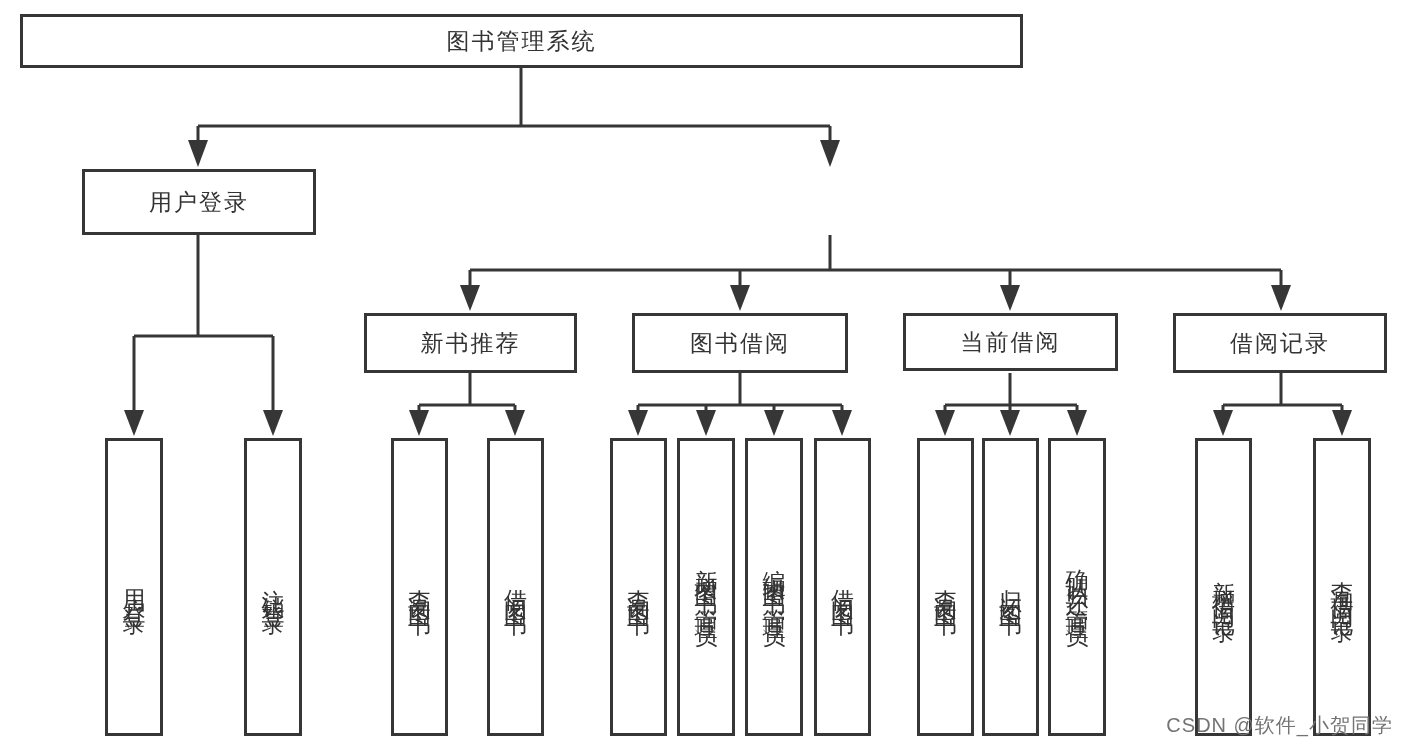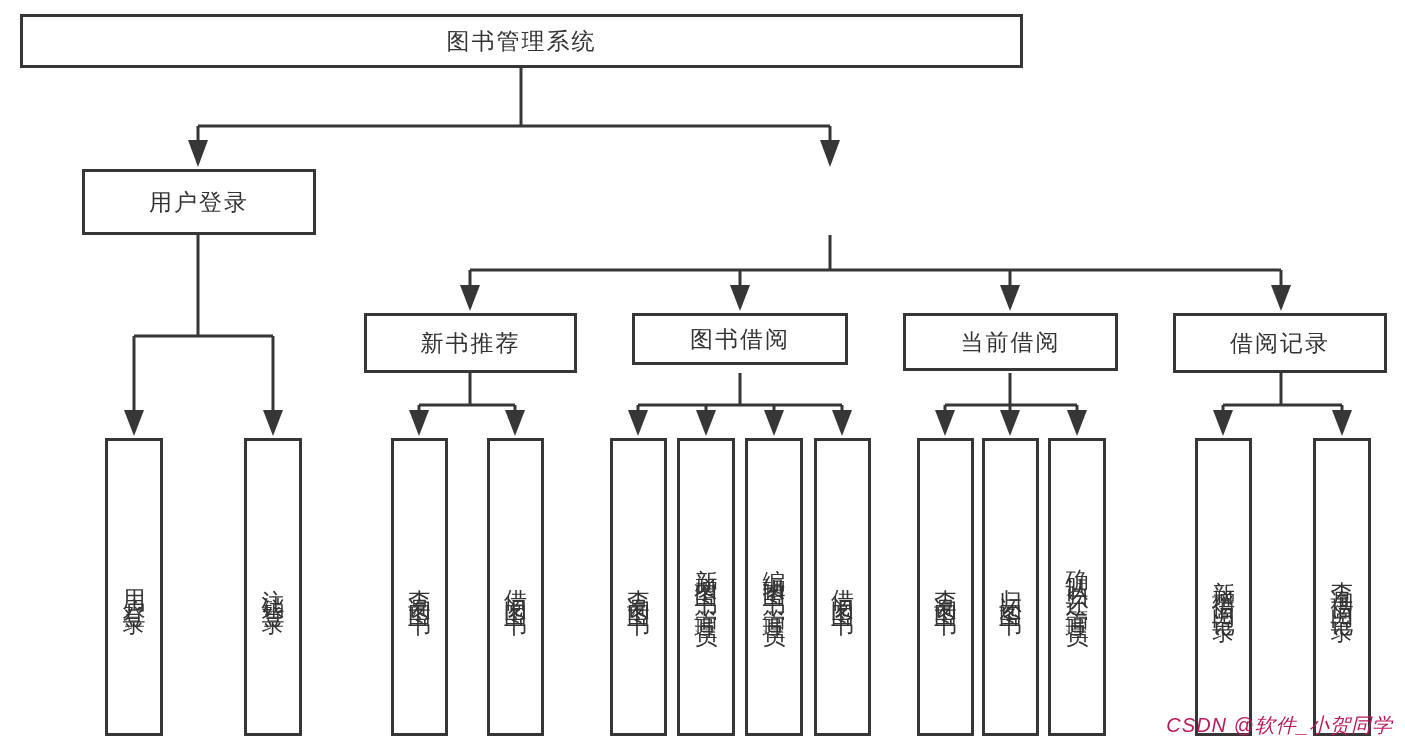"图书借阅" .n-l3b { height: 52px -> 60px }
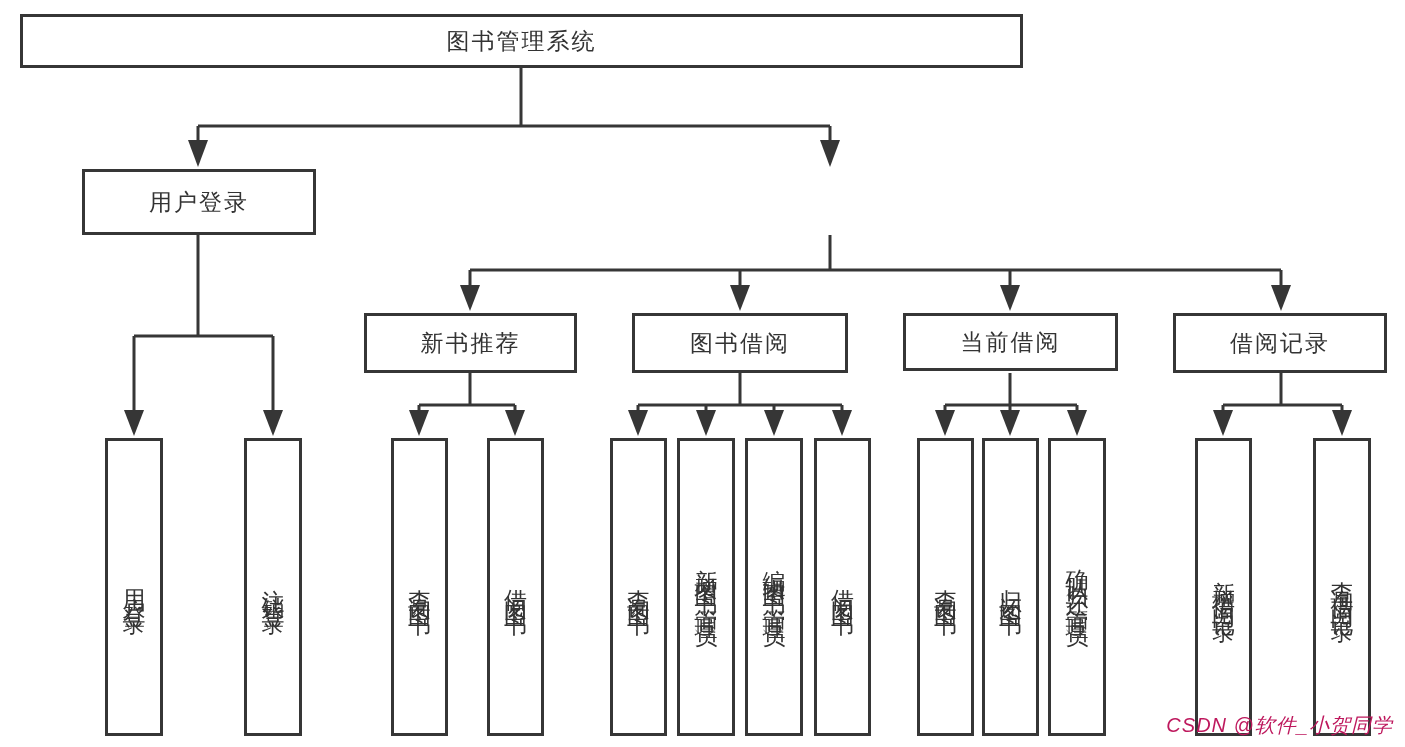"CSDN @软件_小贺同学" .watermark { color: #be185d -> #737373; font-style: italic -> none }
